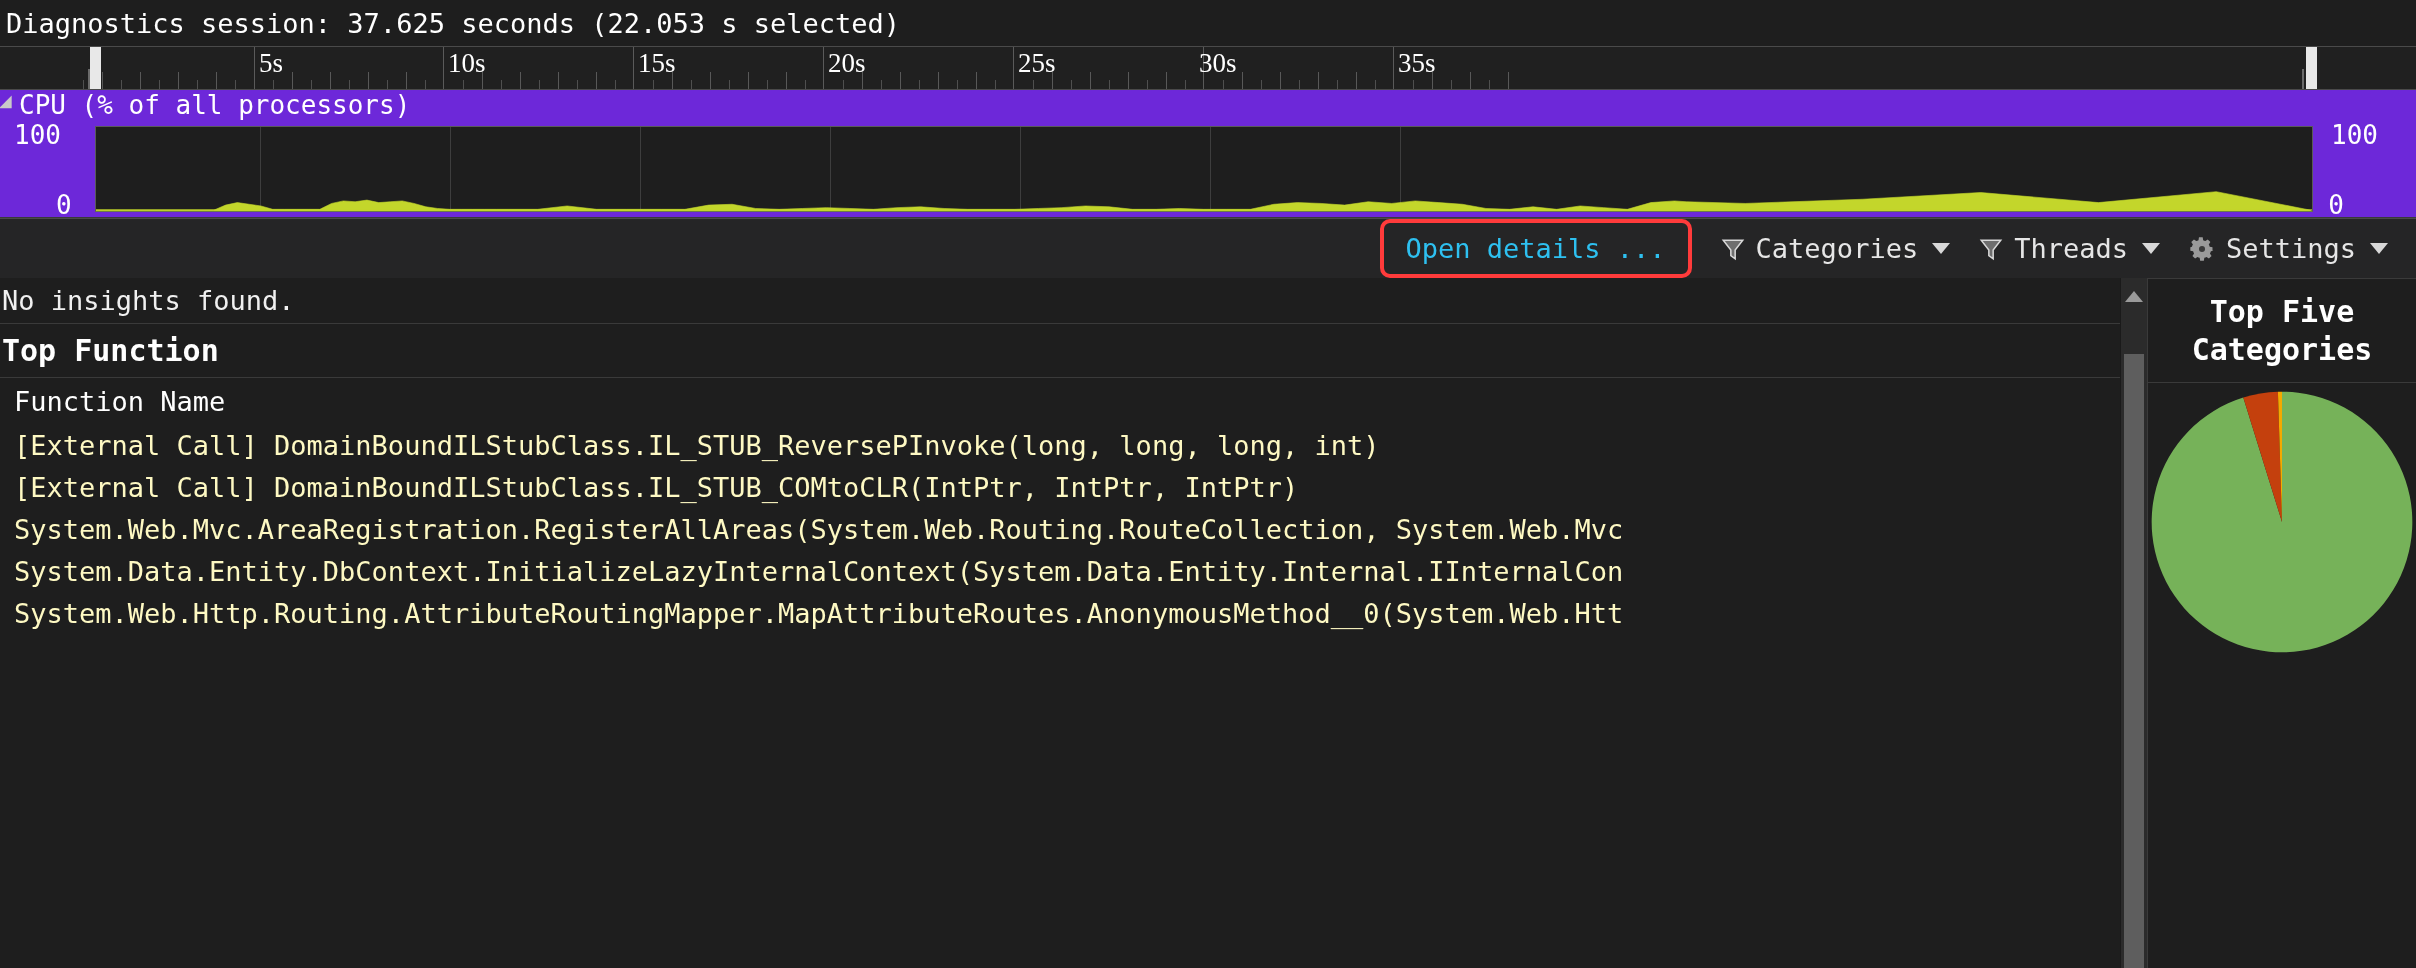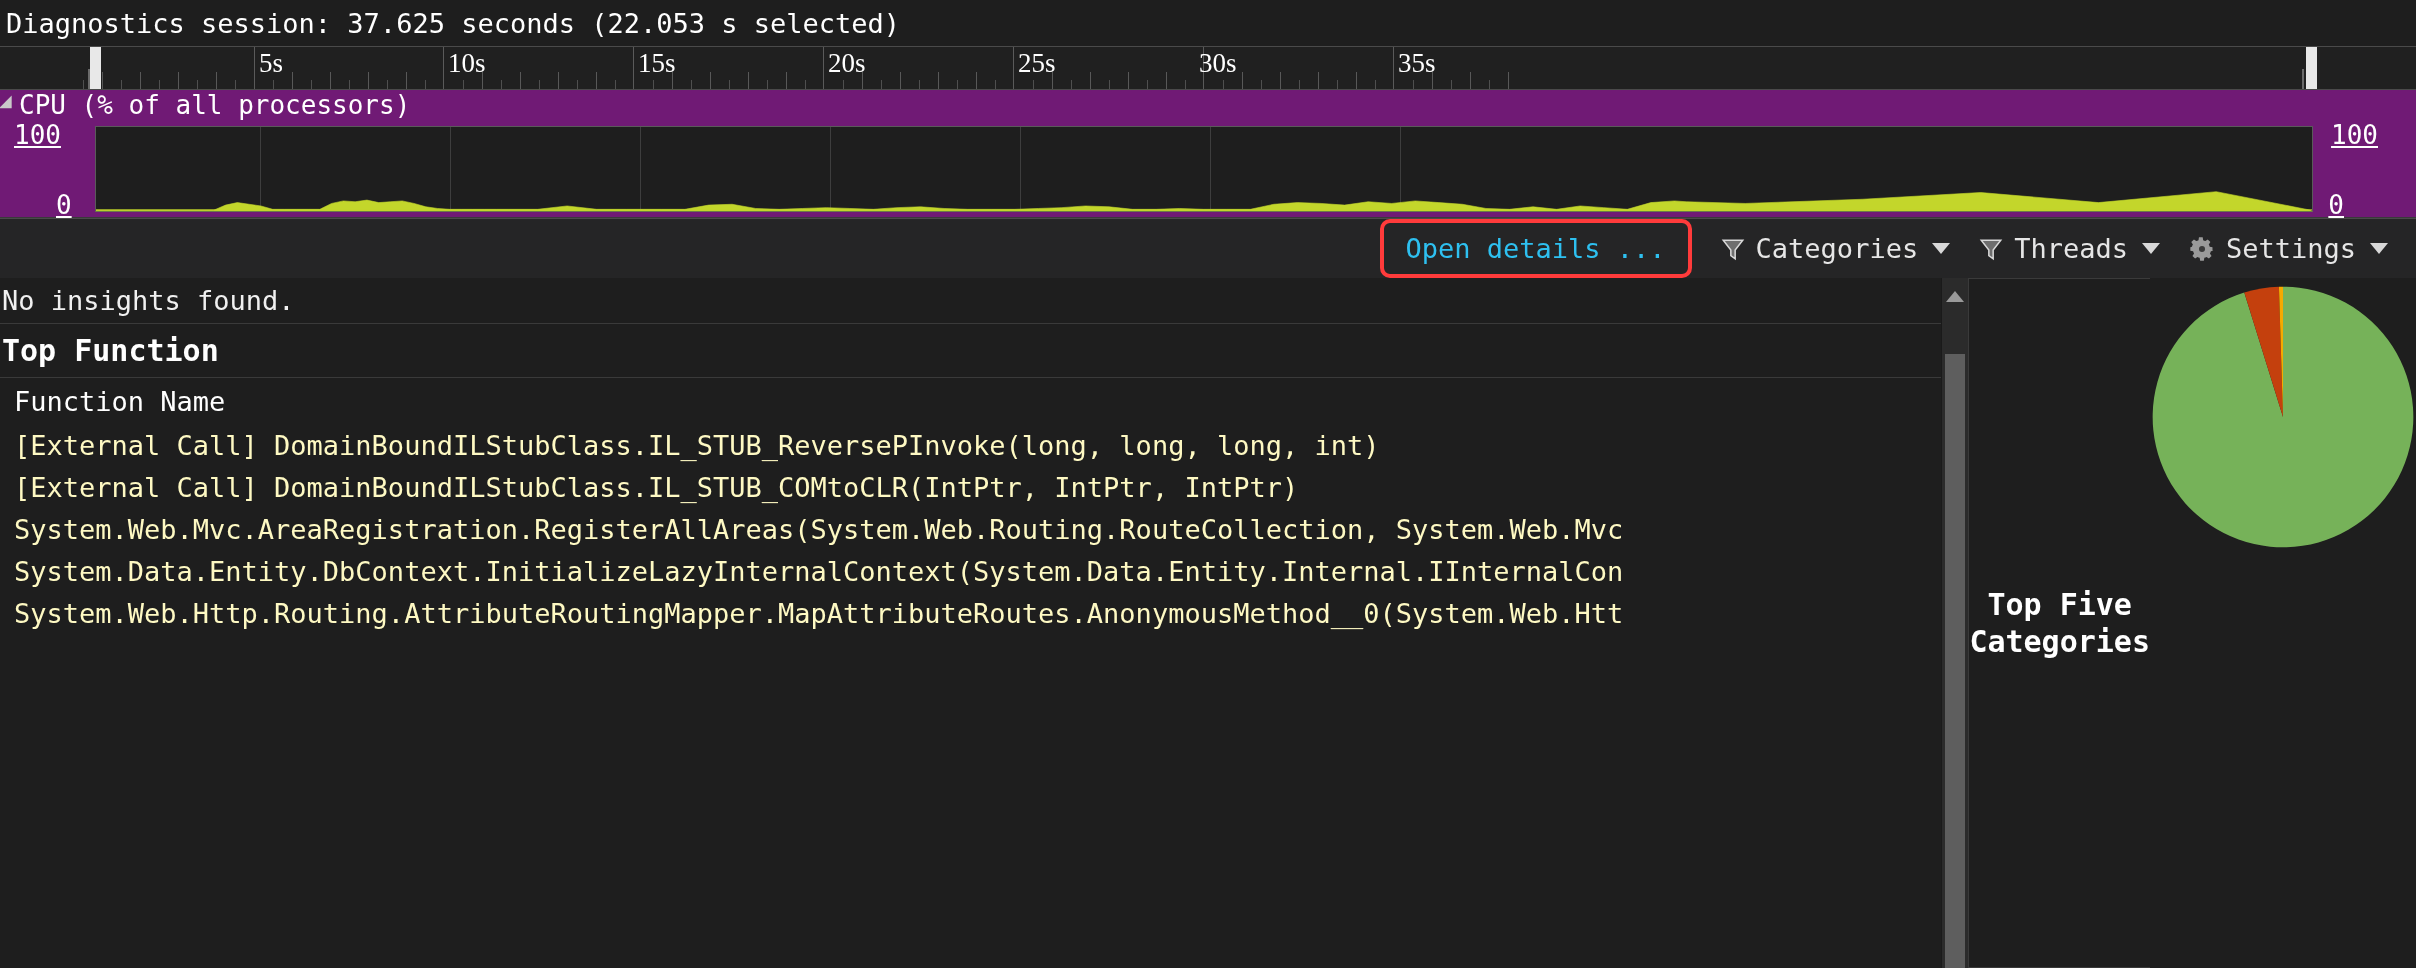"CPU (% of all processors)" .cpu-track { background: #701a75 -> #6d28d9 }
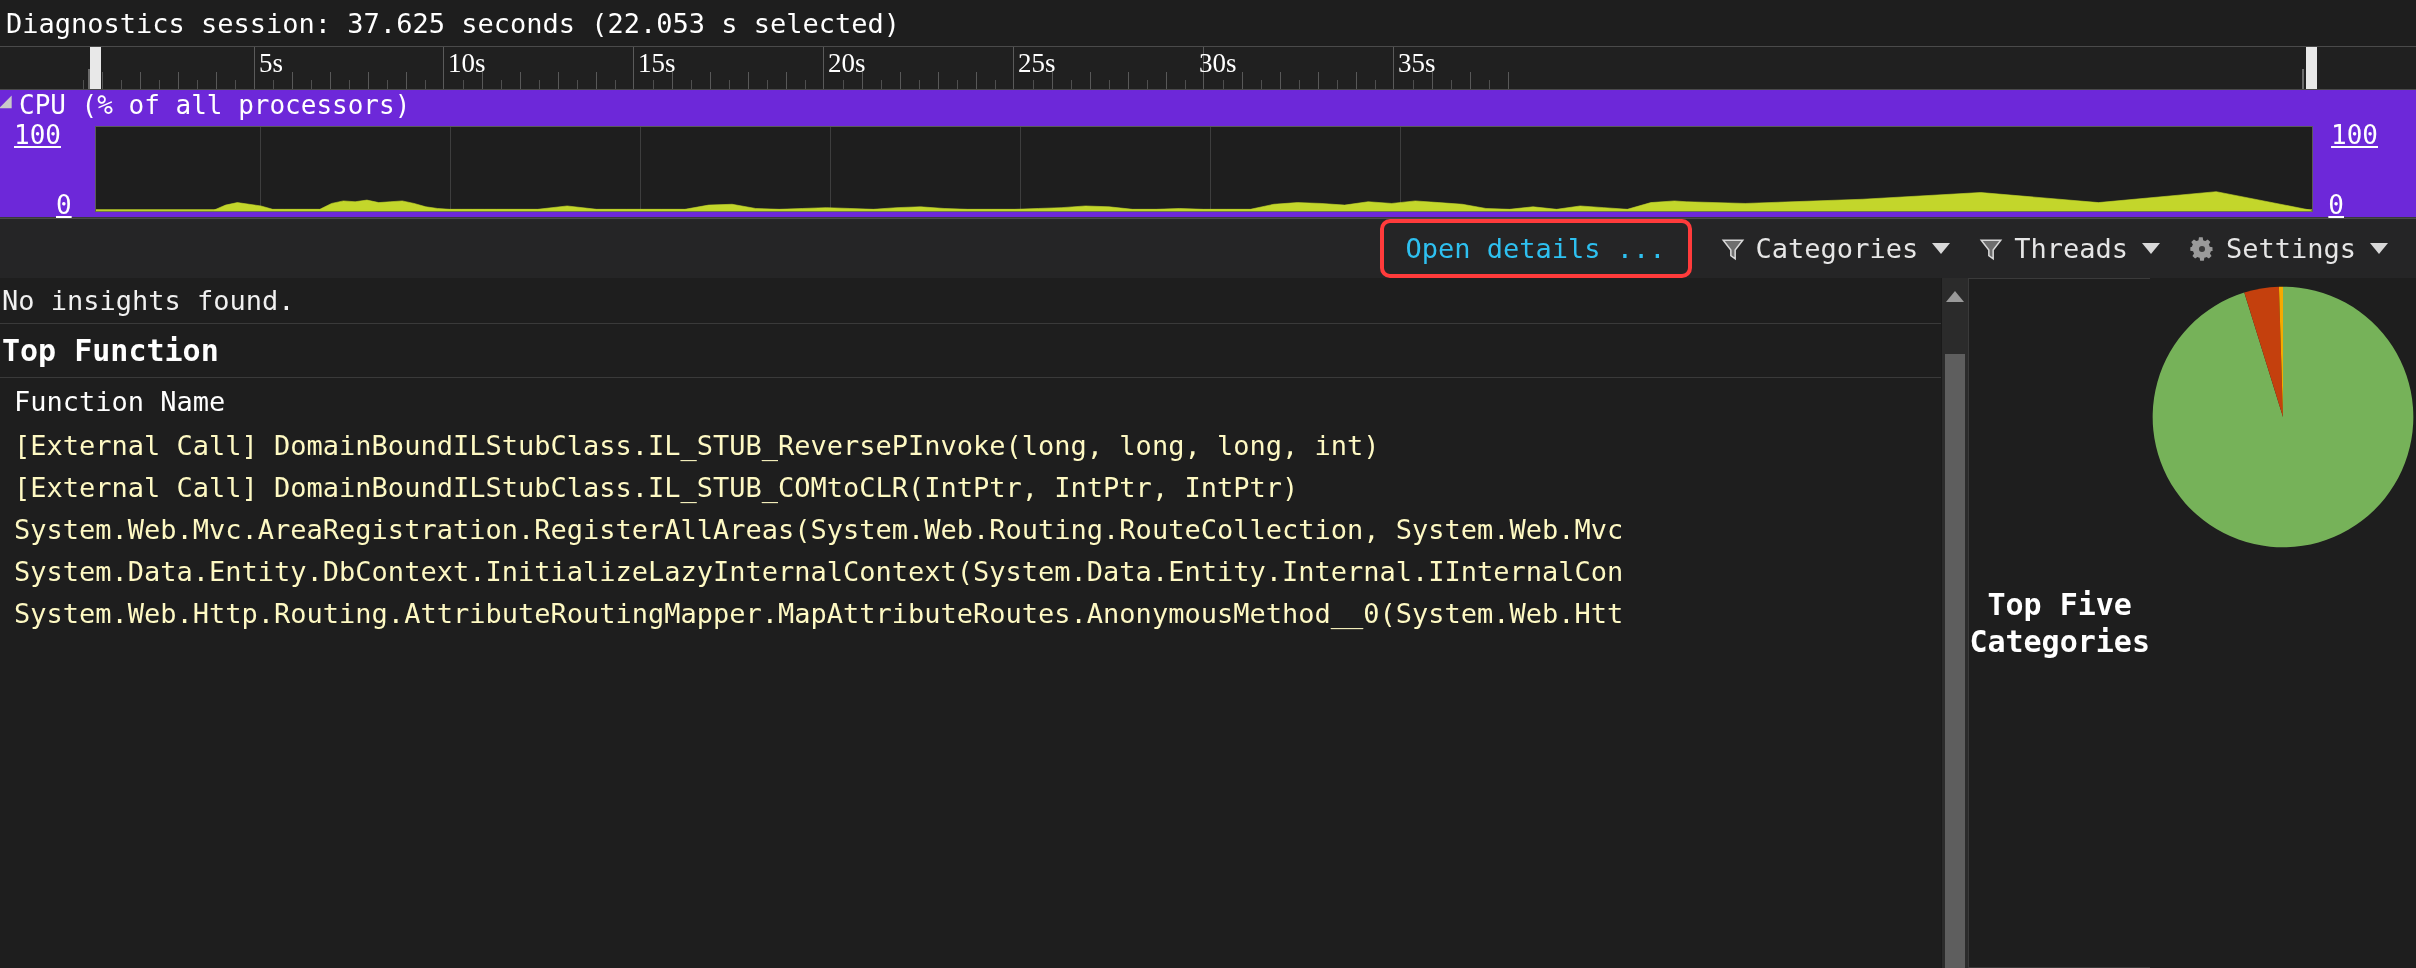"100" .axis-label { text-decoration: underline -> none }
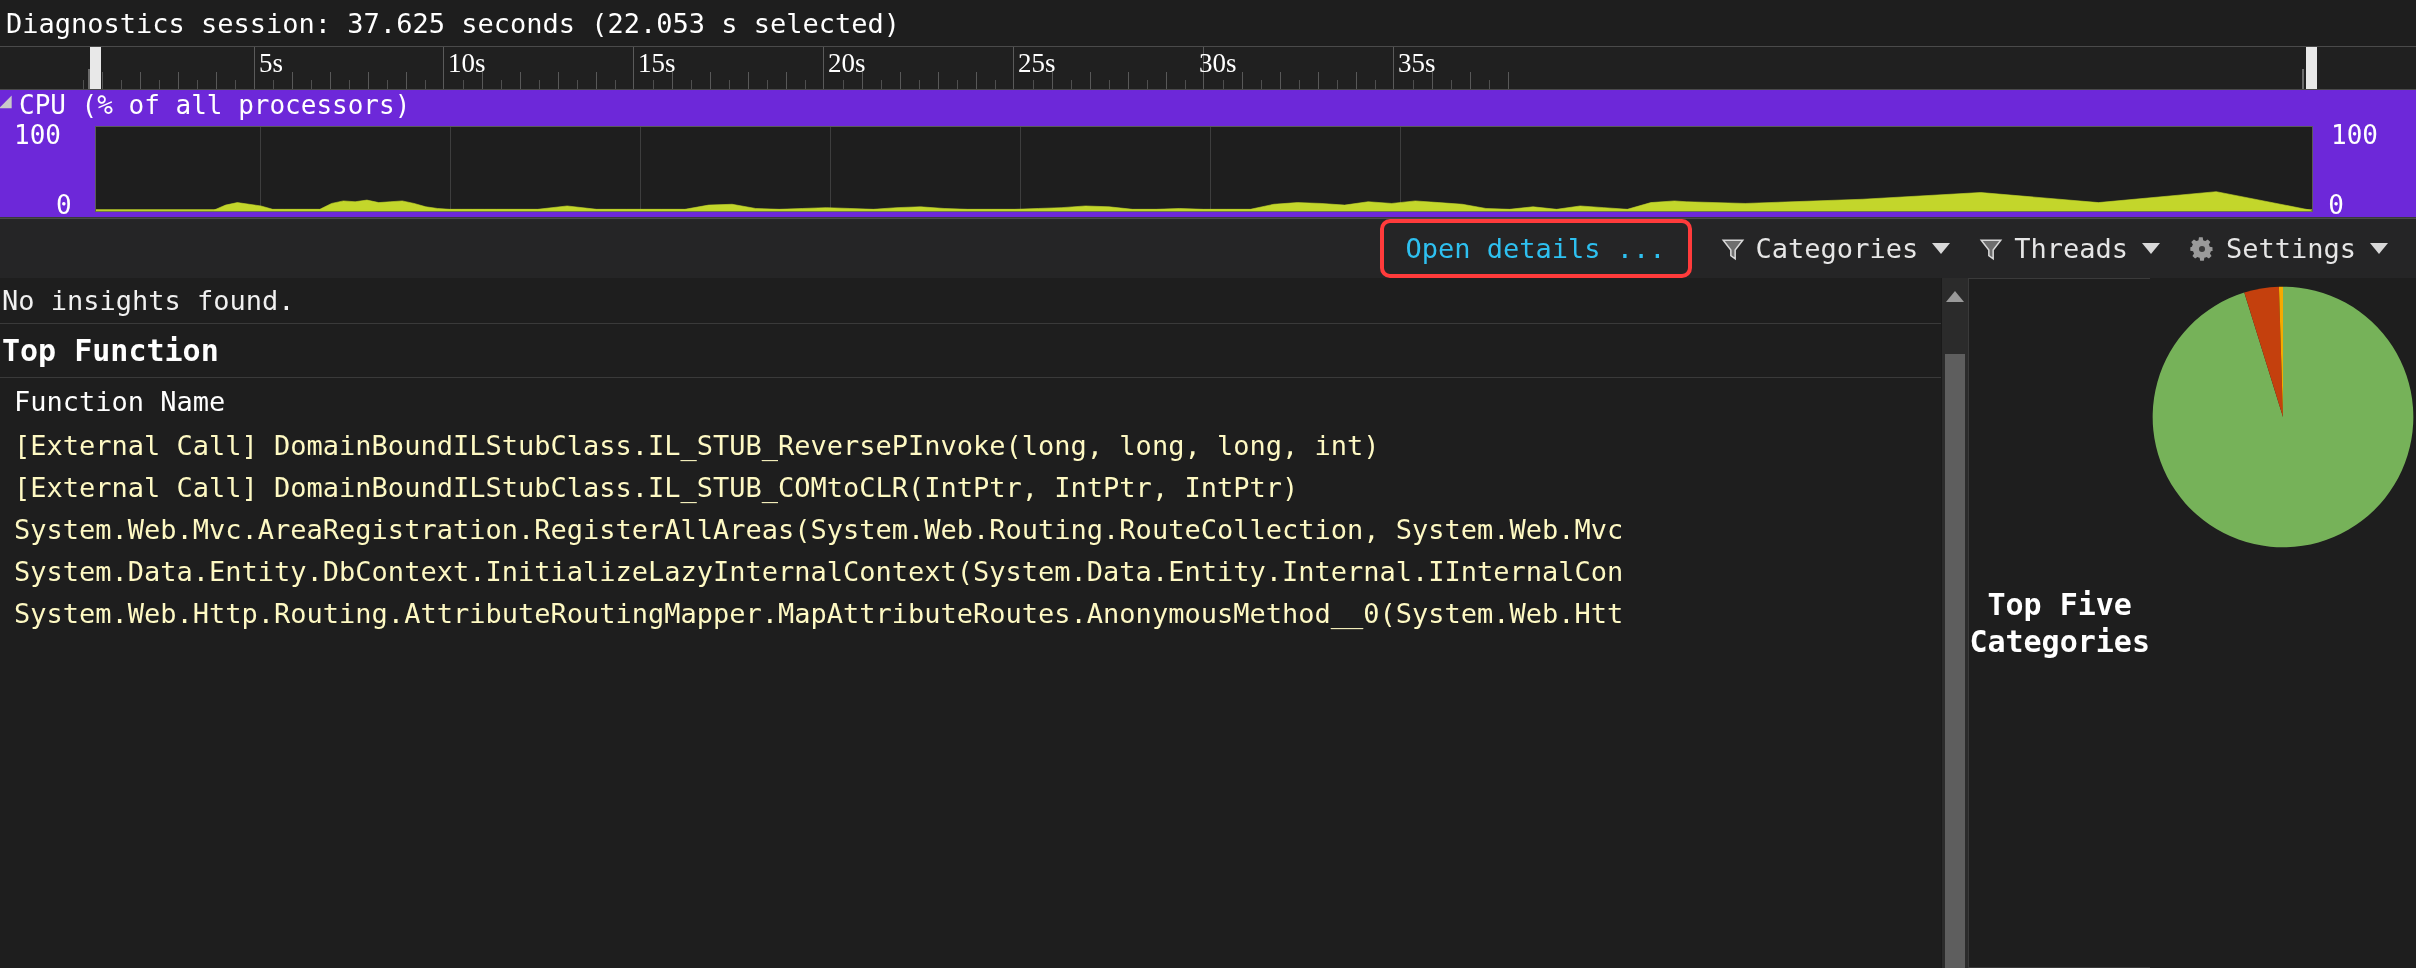"Top Five" .right-pane { flex-direction: row -> column }
